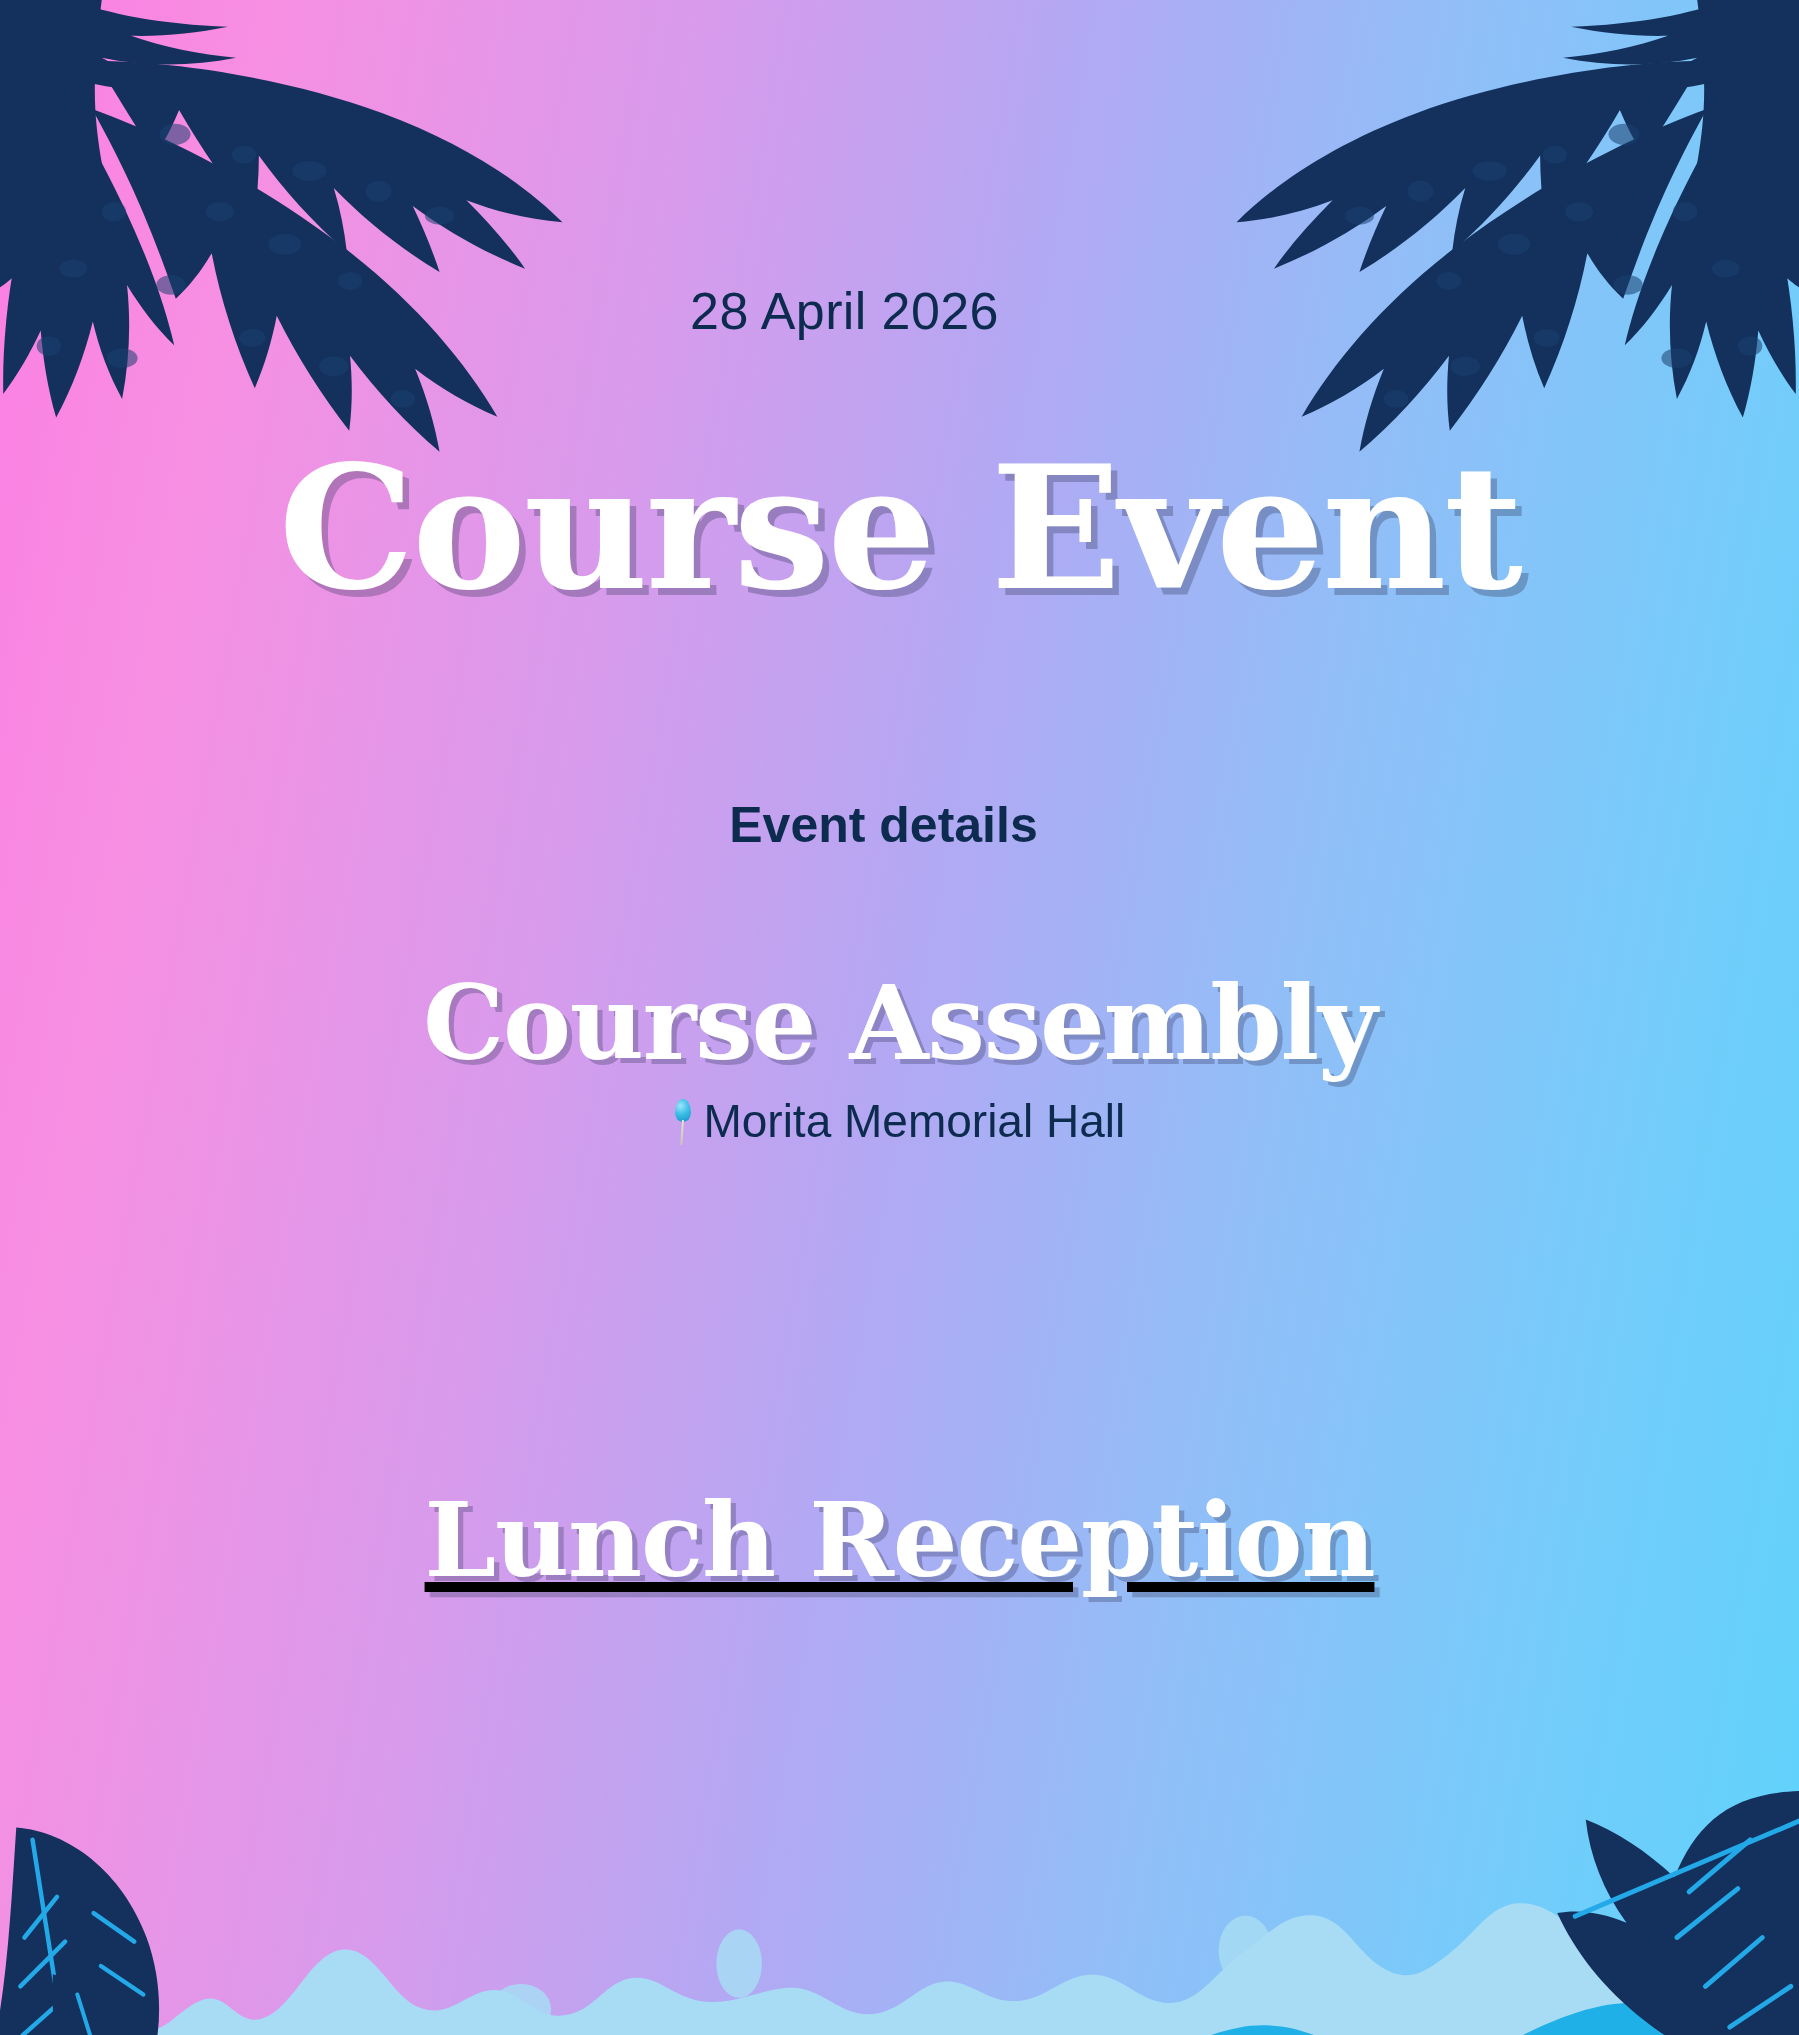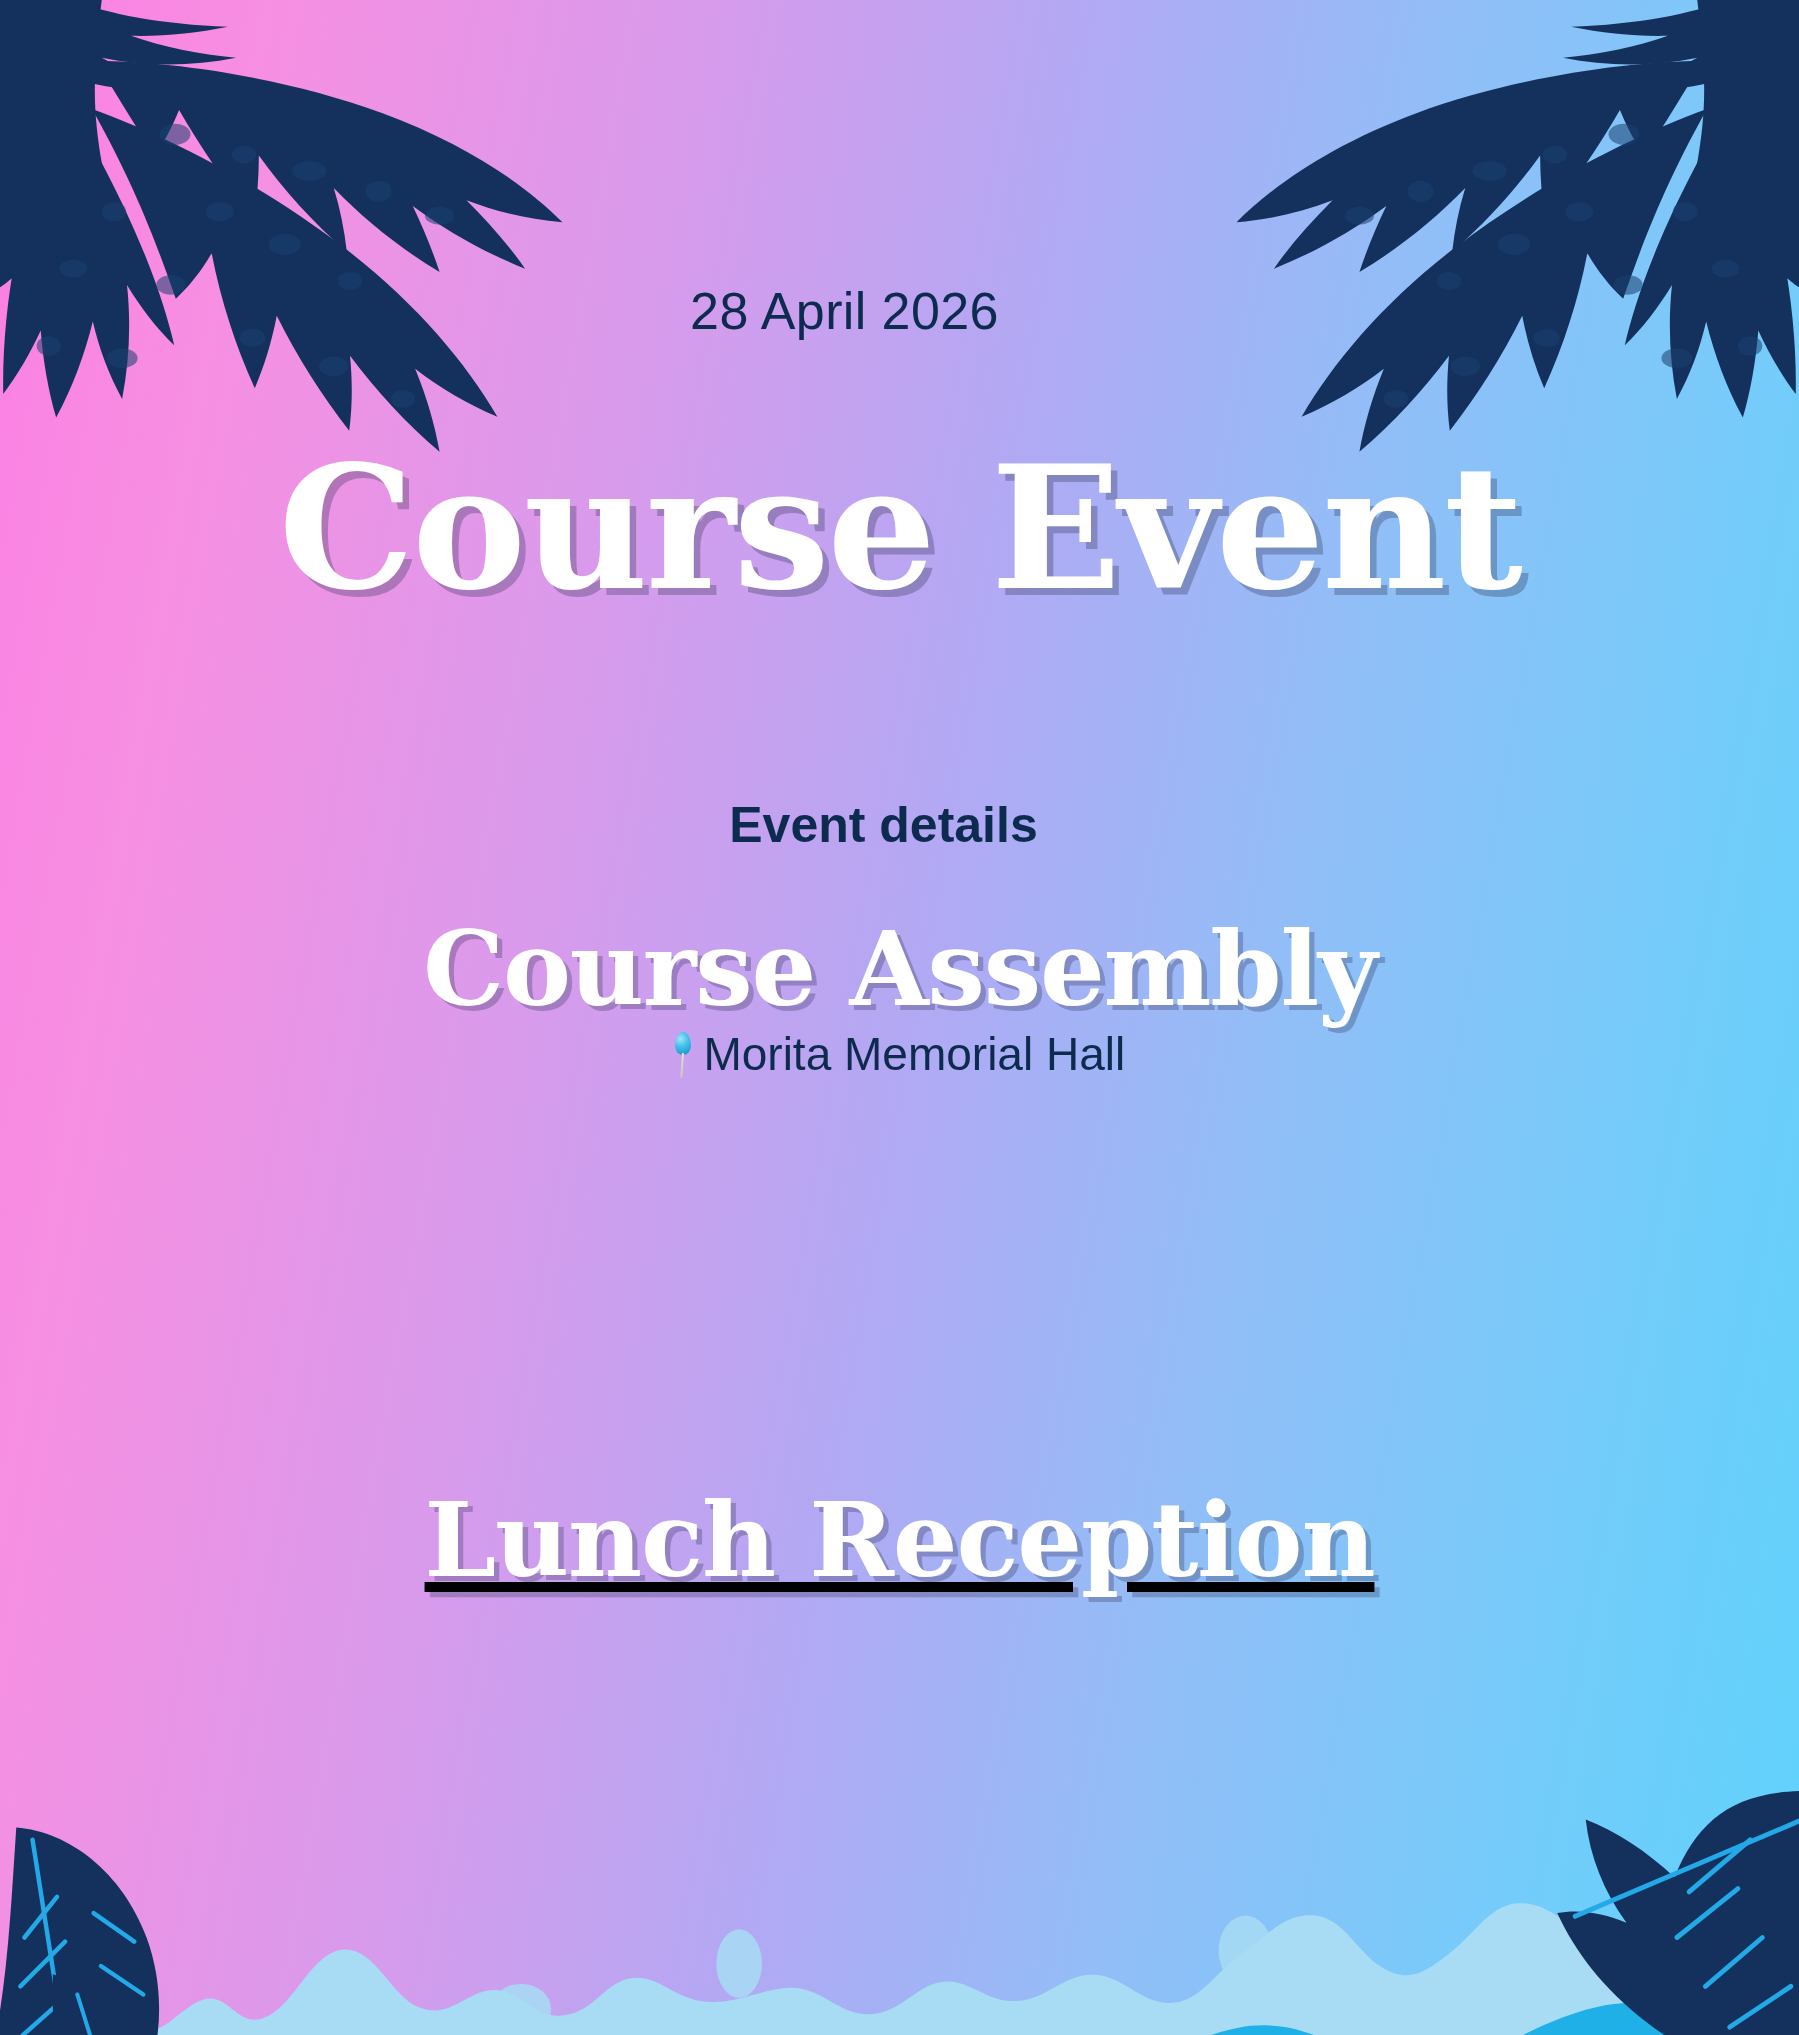"Course Assembly" #evt0 { top: 918px -> 972px }
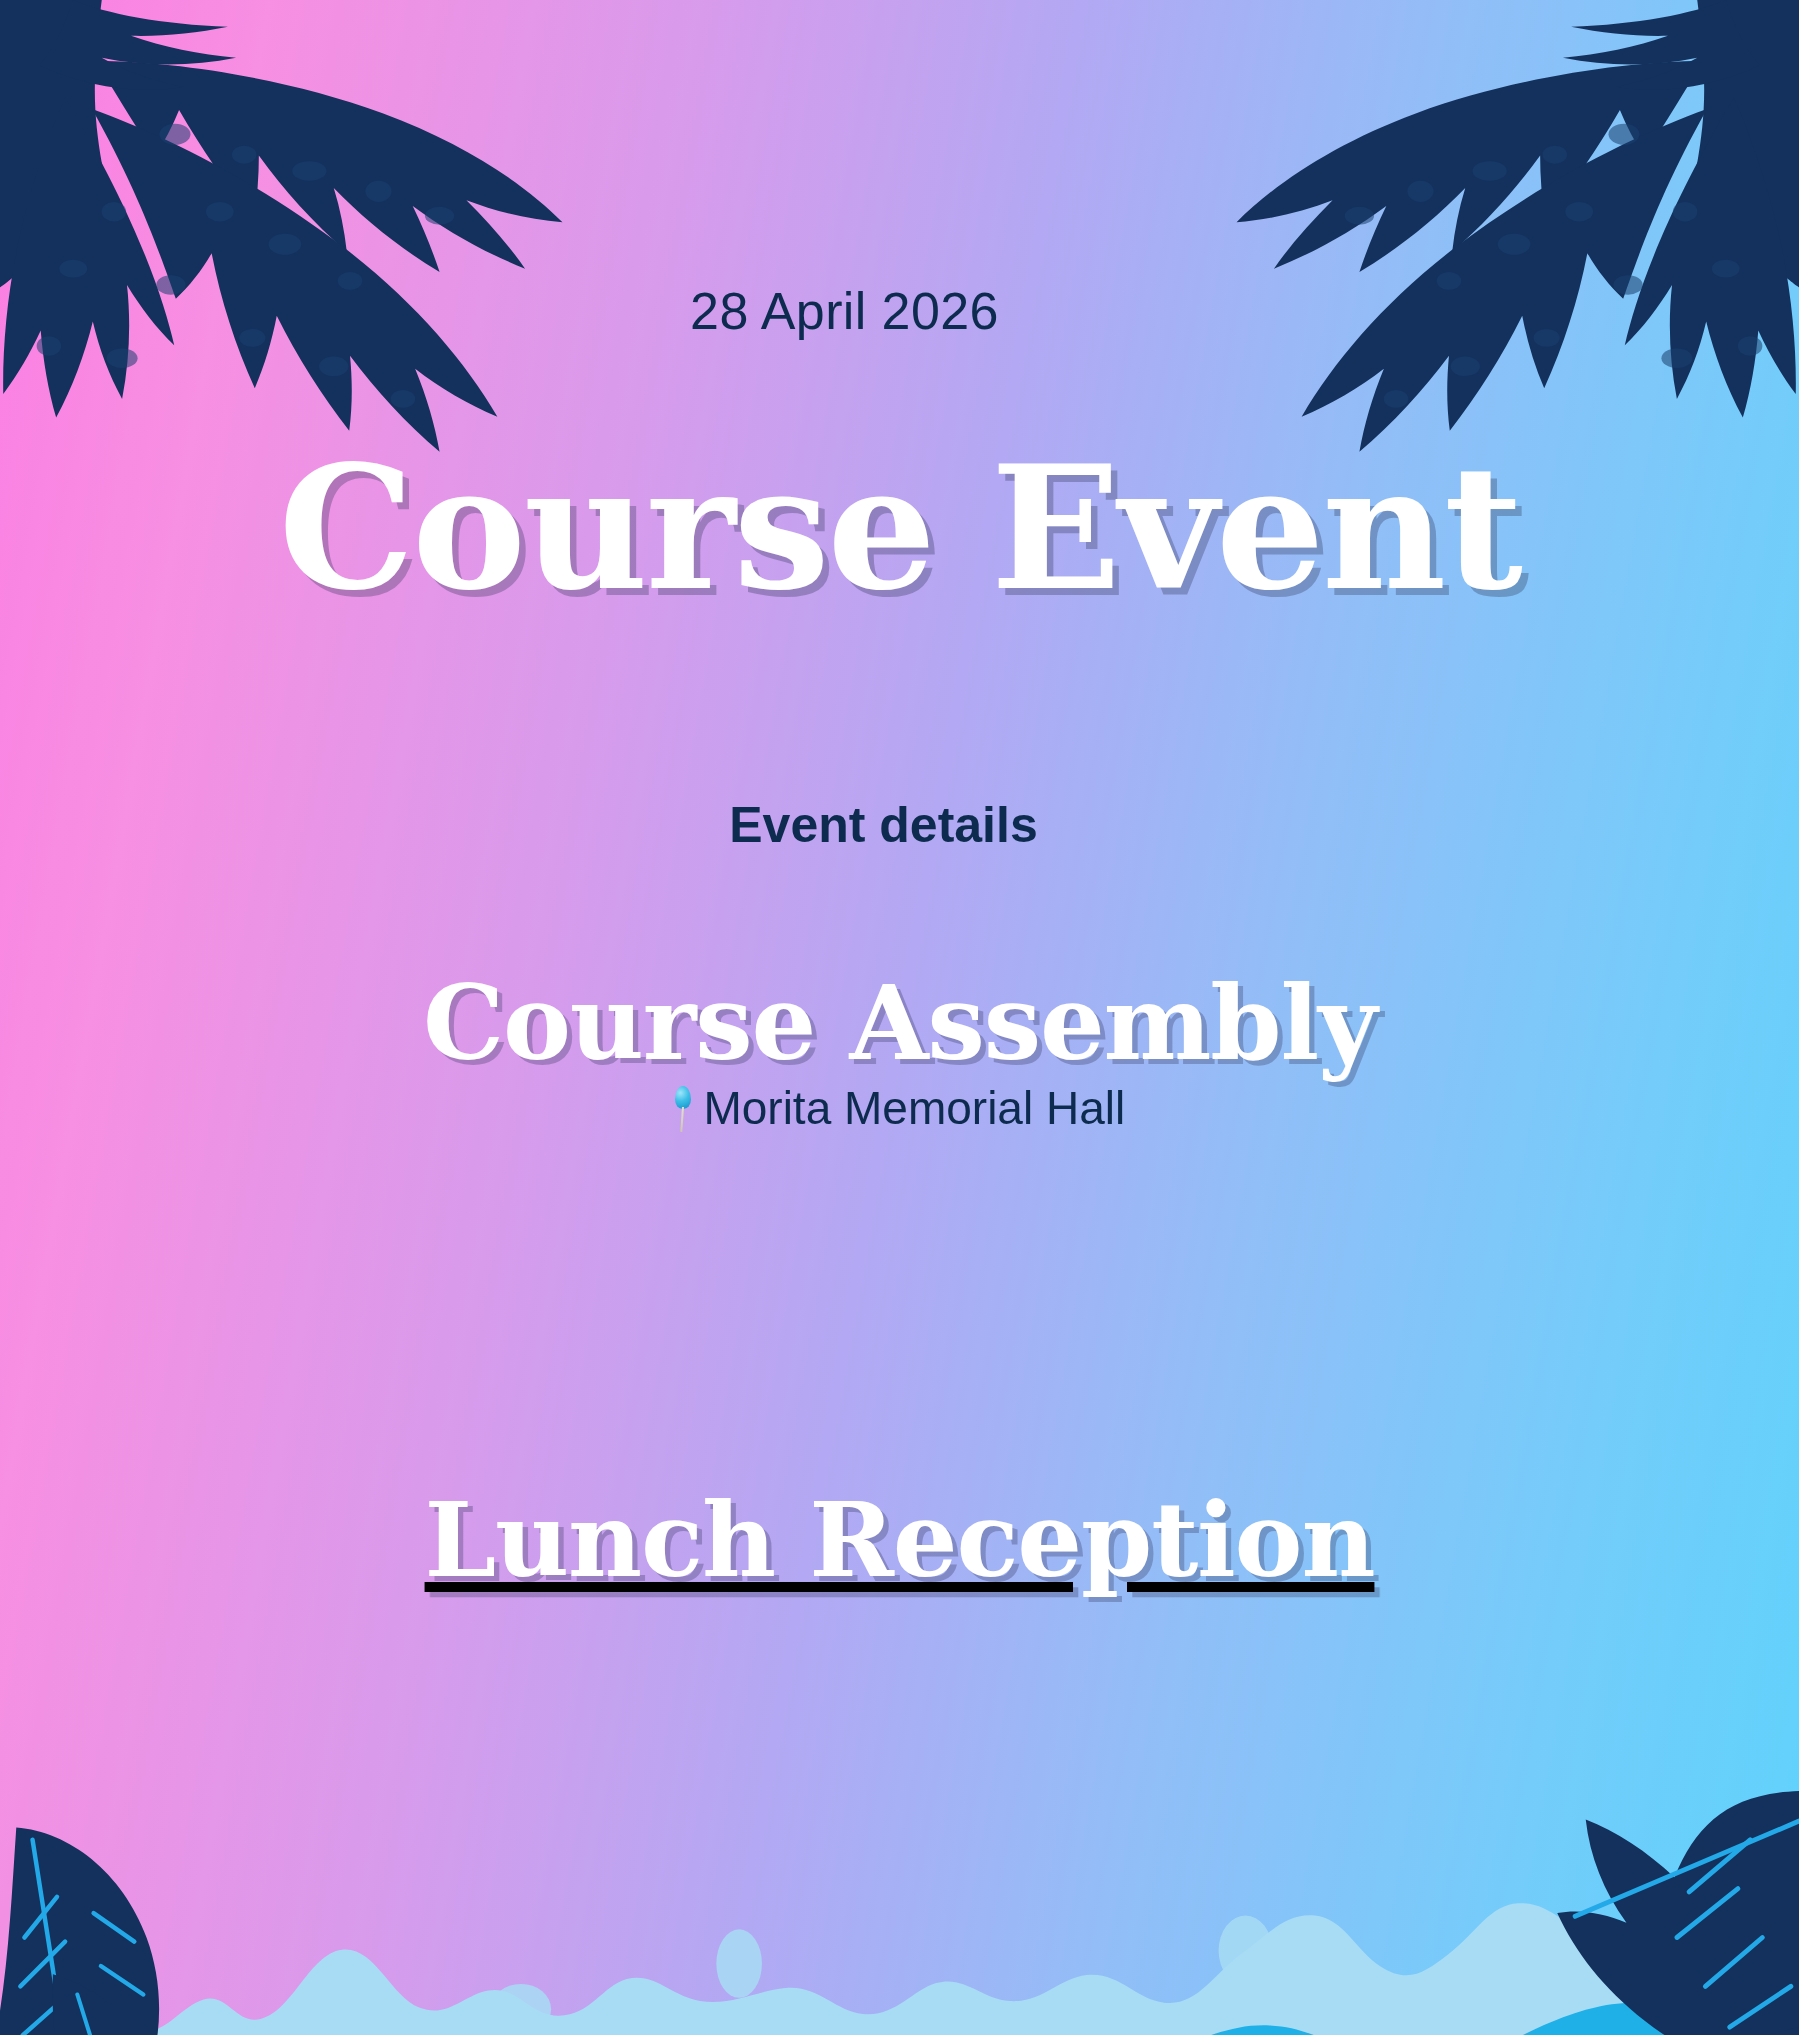"Morita Memorial Hall" .evt-loc { margin-top: 7px -> 20px }
